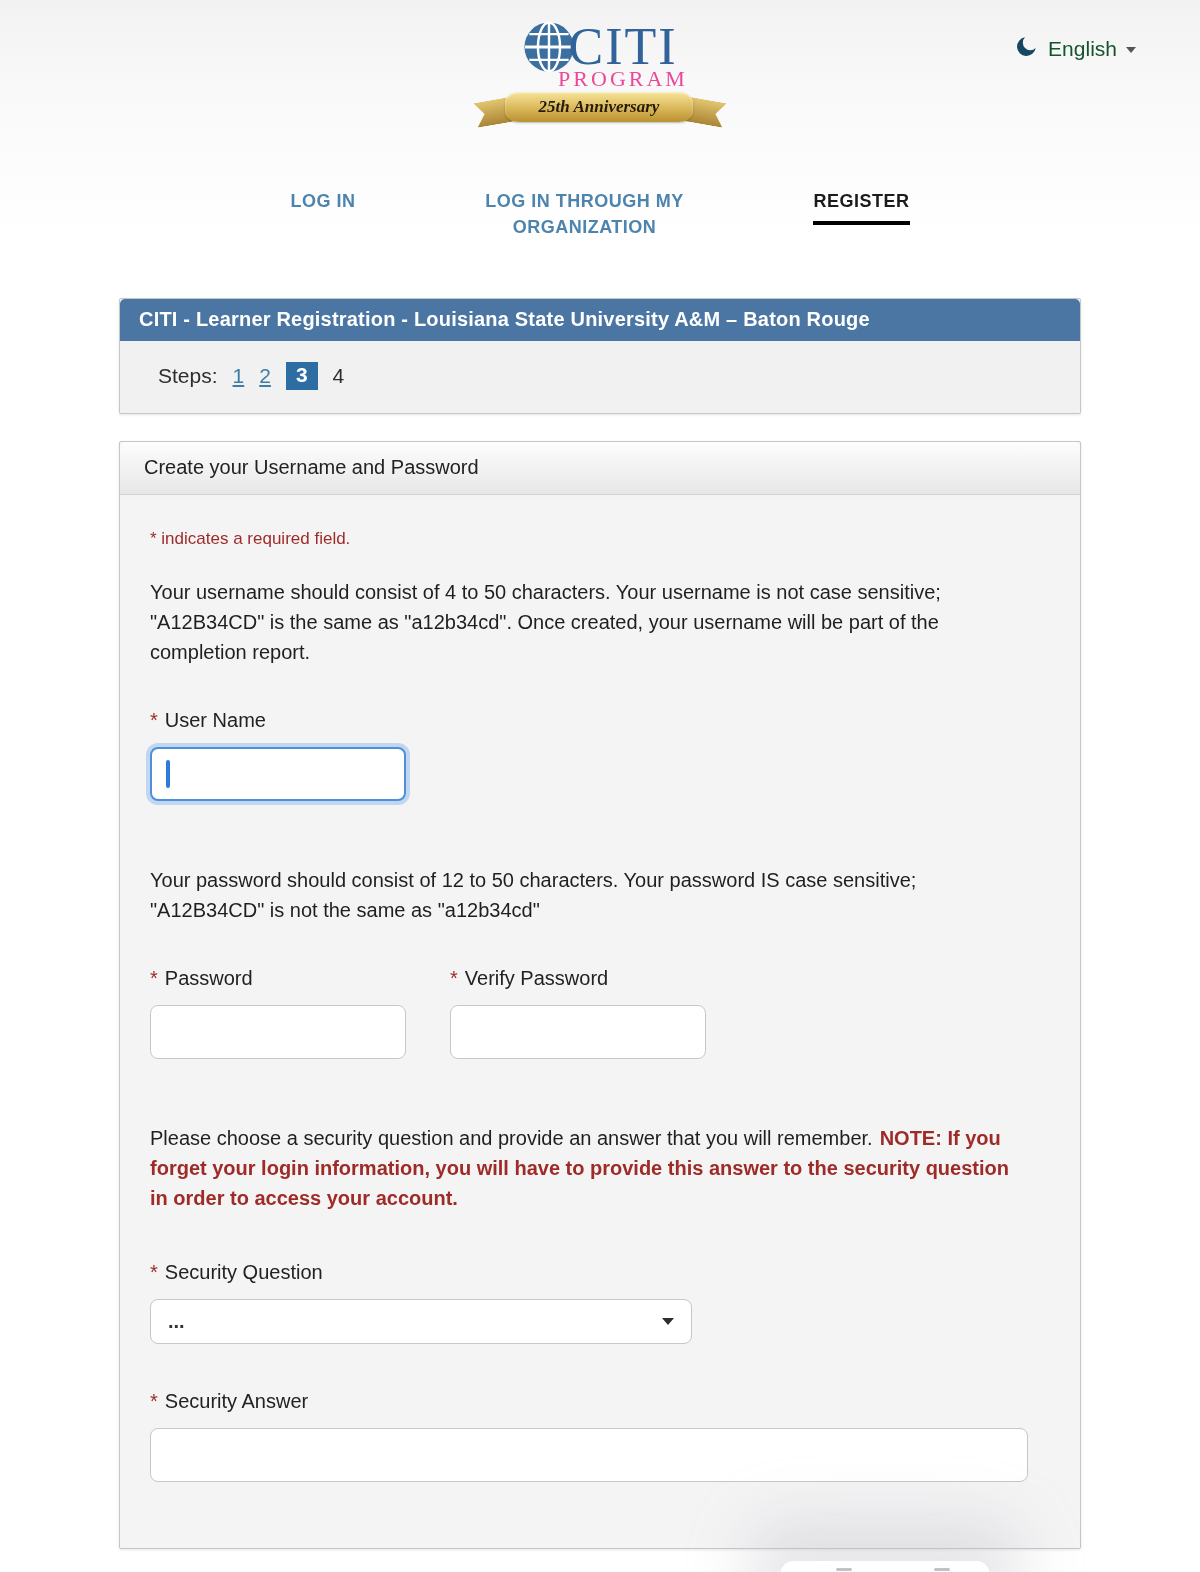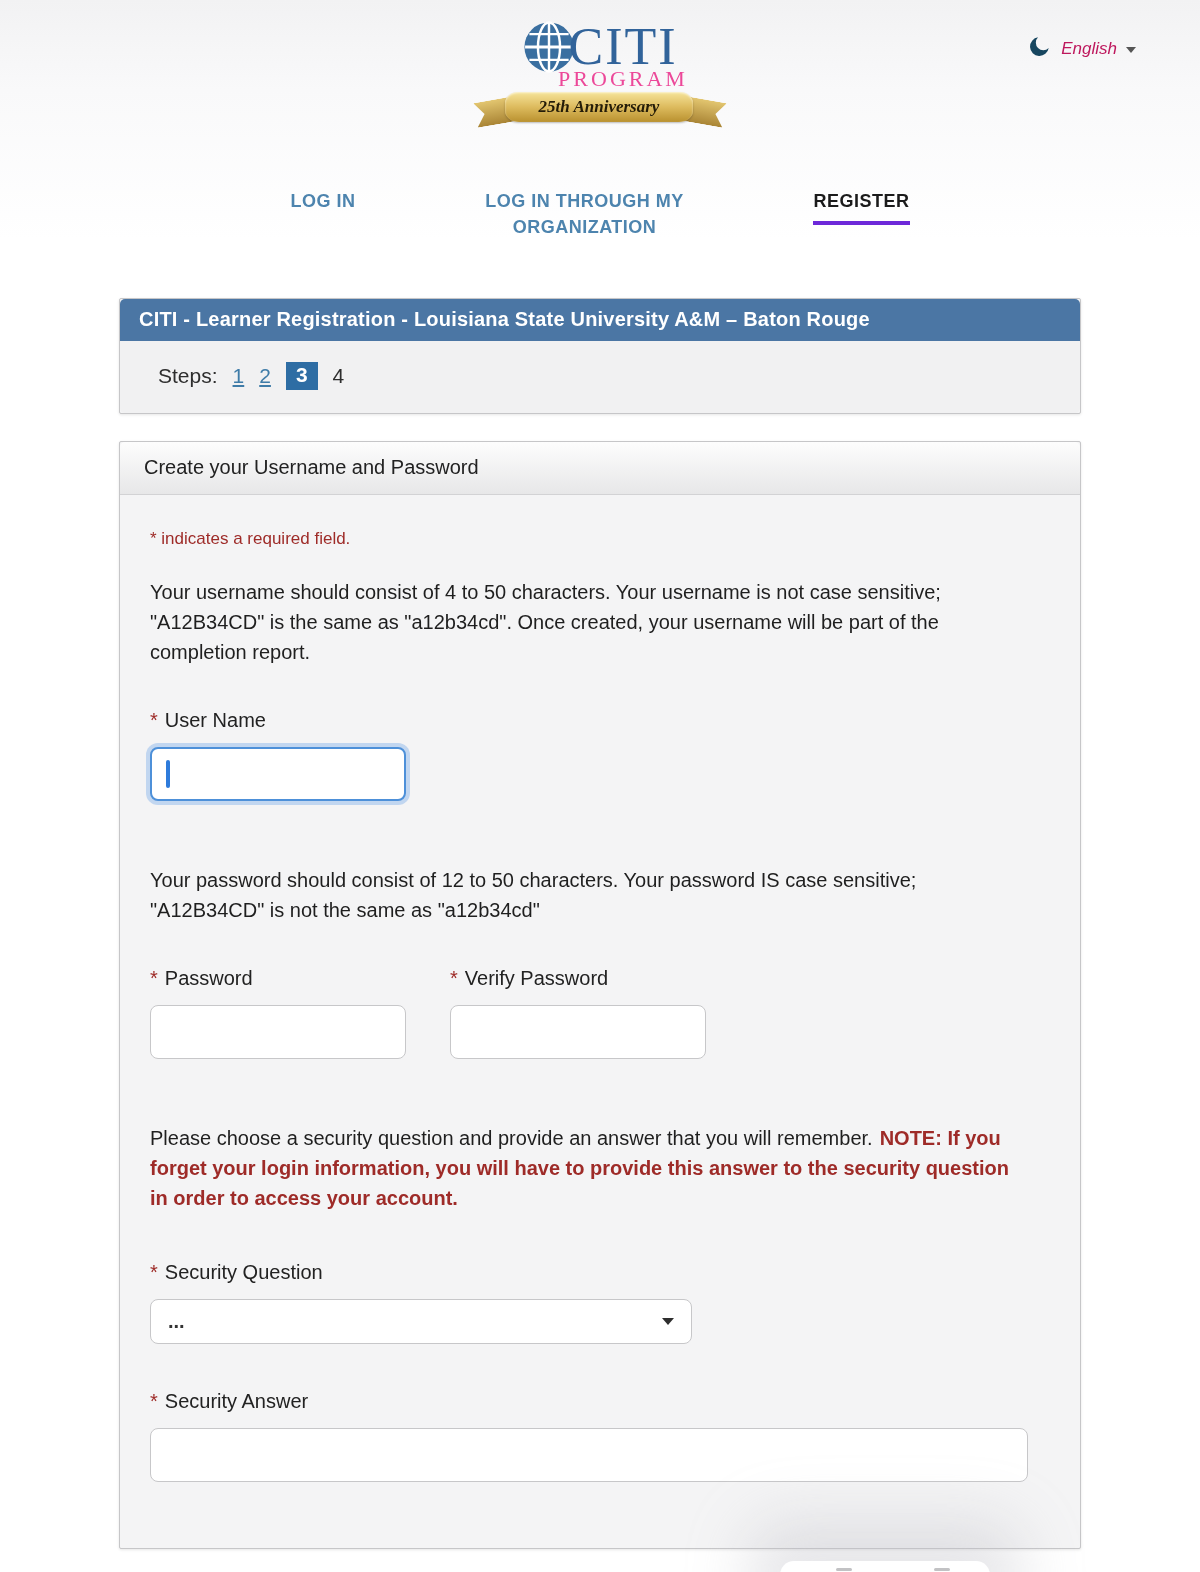"English" .lang-label { color: #be185d -> #14532d; font-size: 17px -> 21px; font-style: italic -> none }
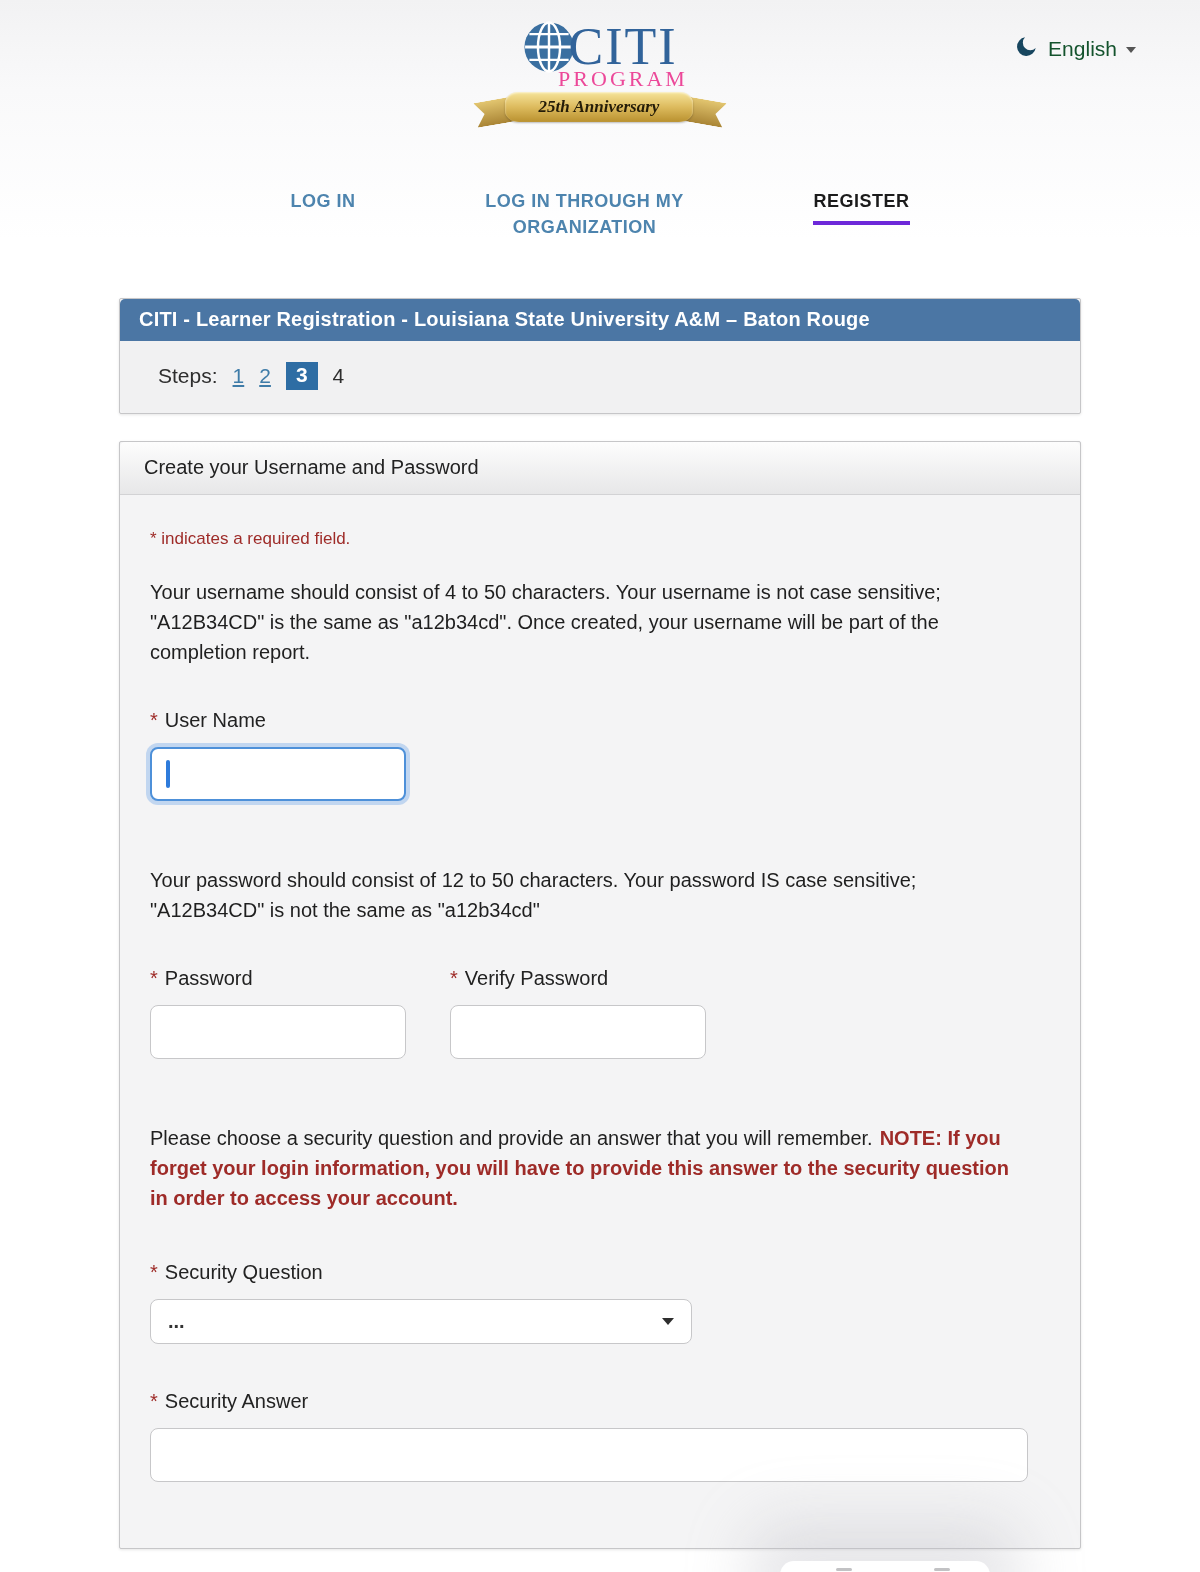"REGISTER" .nav-item.active { border-bottom: 4px solid #6d28d9 -> 4px solid #000000 }
